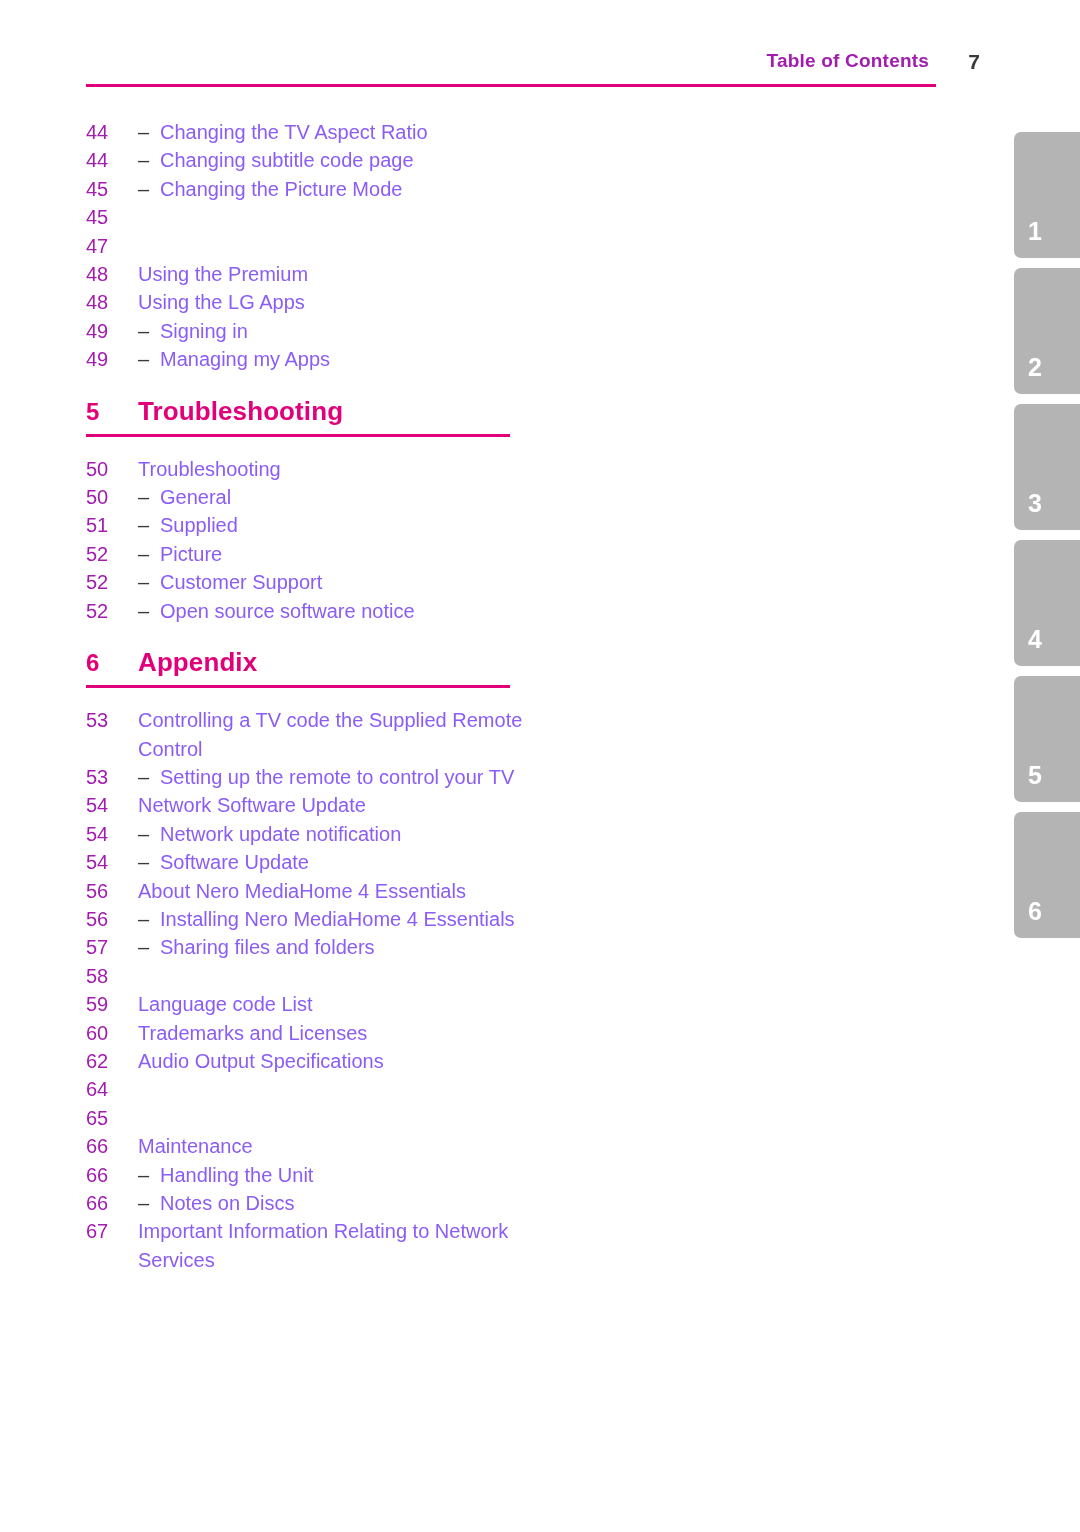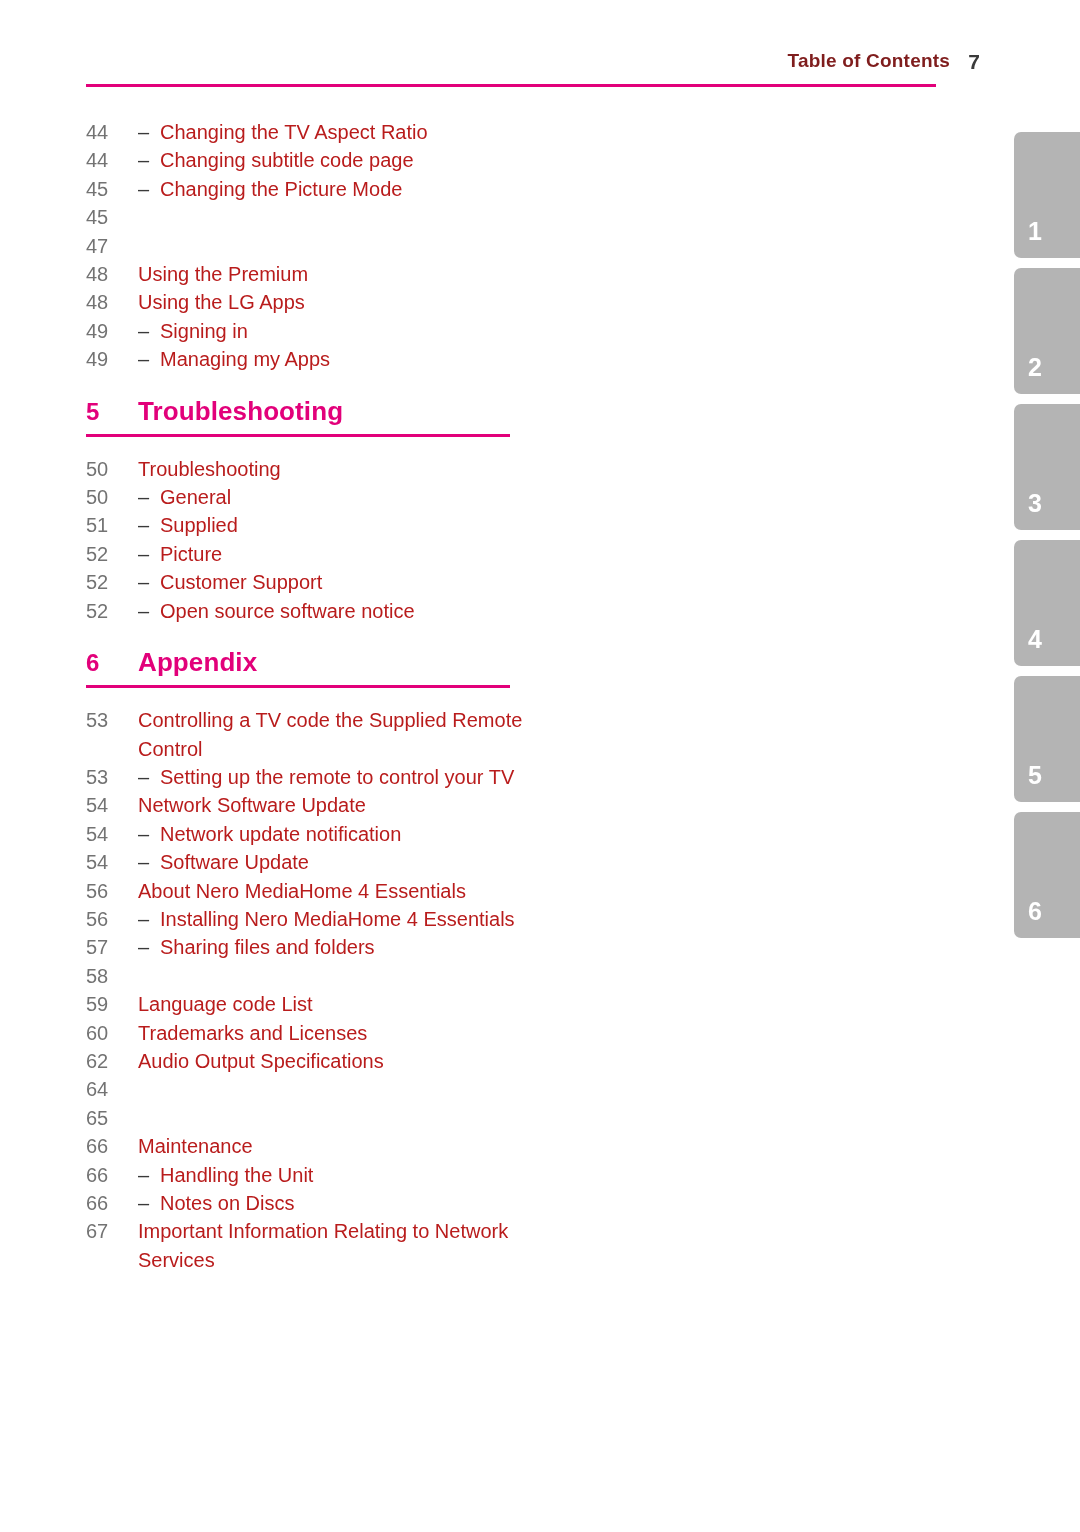"Table of Contents" #header-title { color: #7f1d1d -> #a21caf; right: 130px -> 151px }
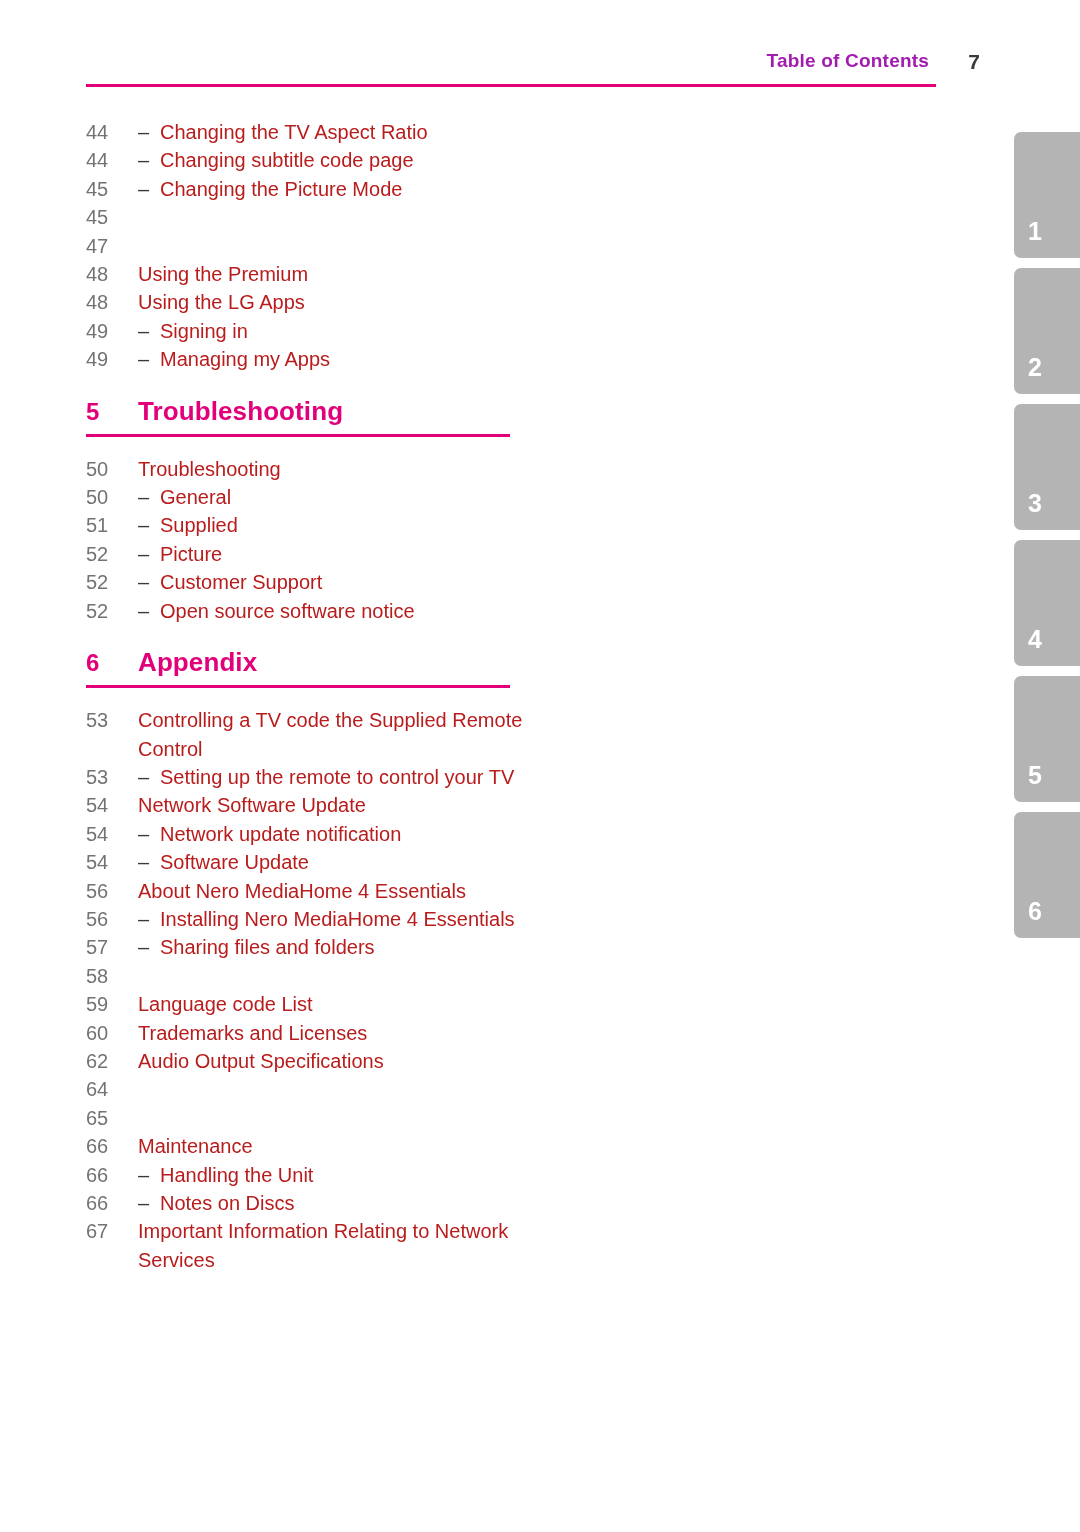"44" .toc-page { color: #737373 -> #a21caf }
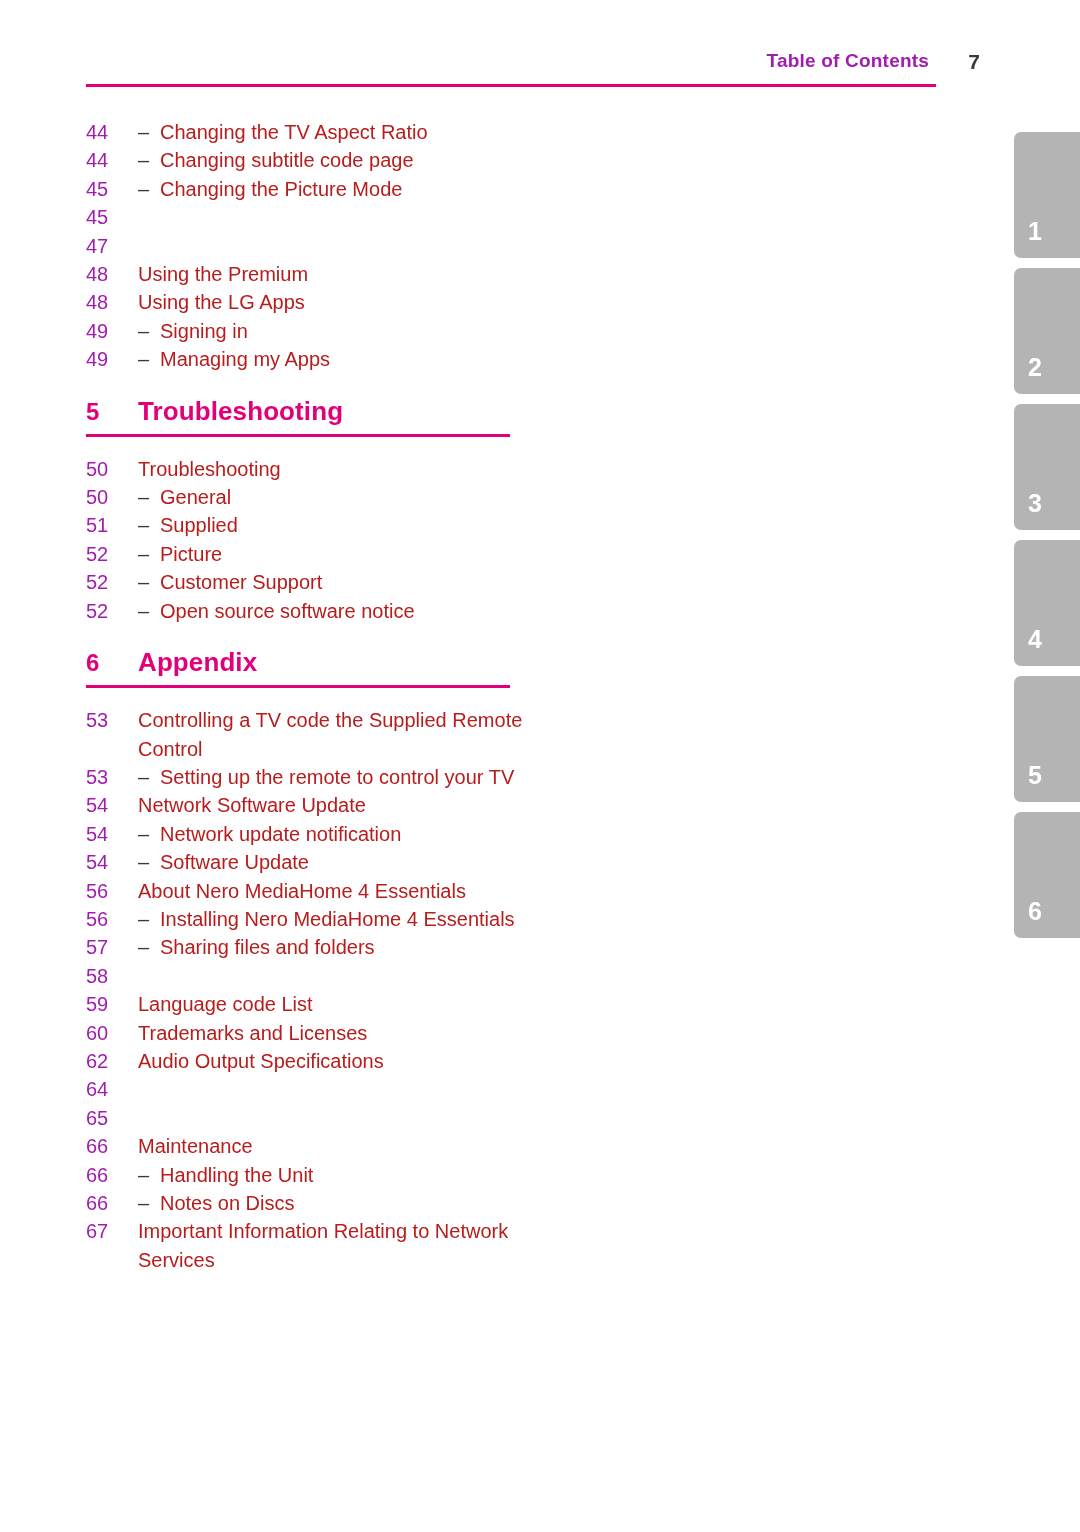"Changing the TV Aspect Ratio" .toc-label { color: #b91c1c -> #8b5cf6 }
